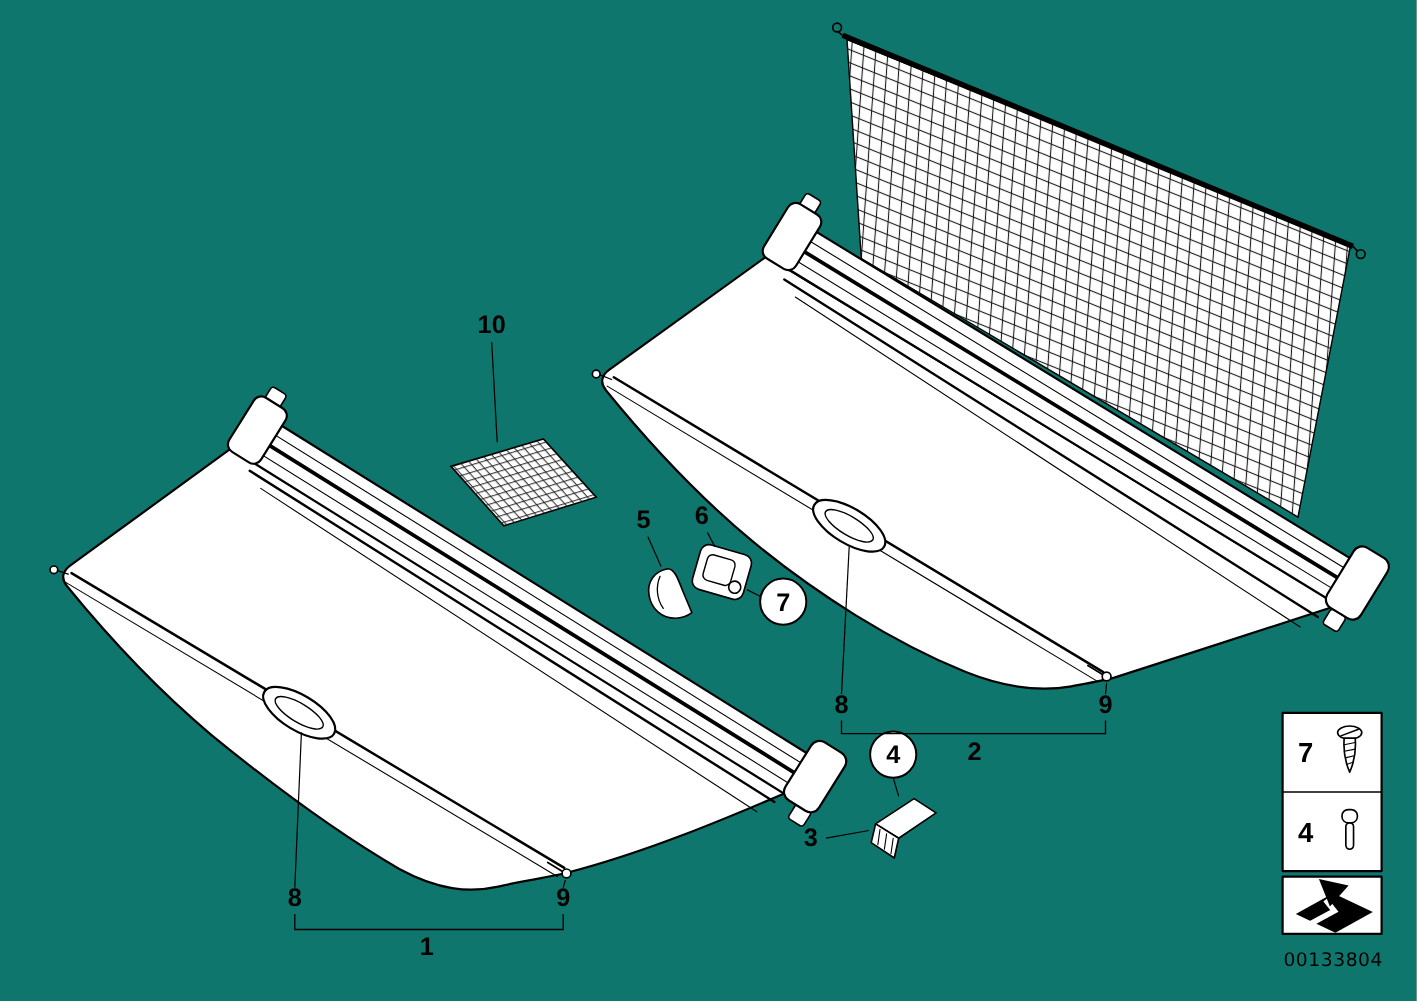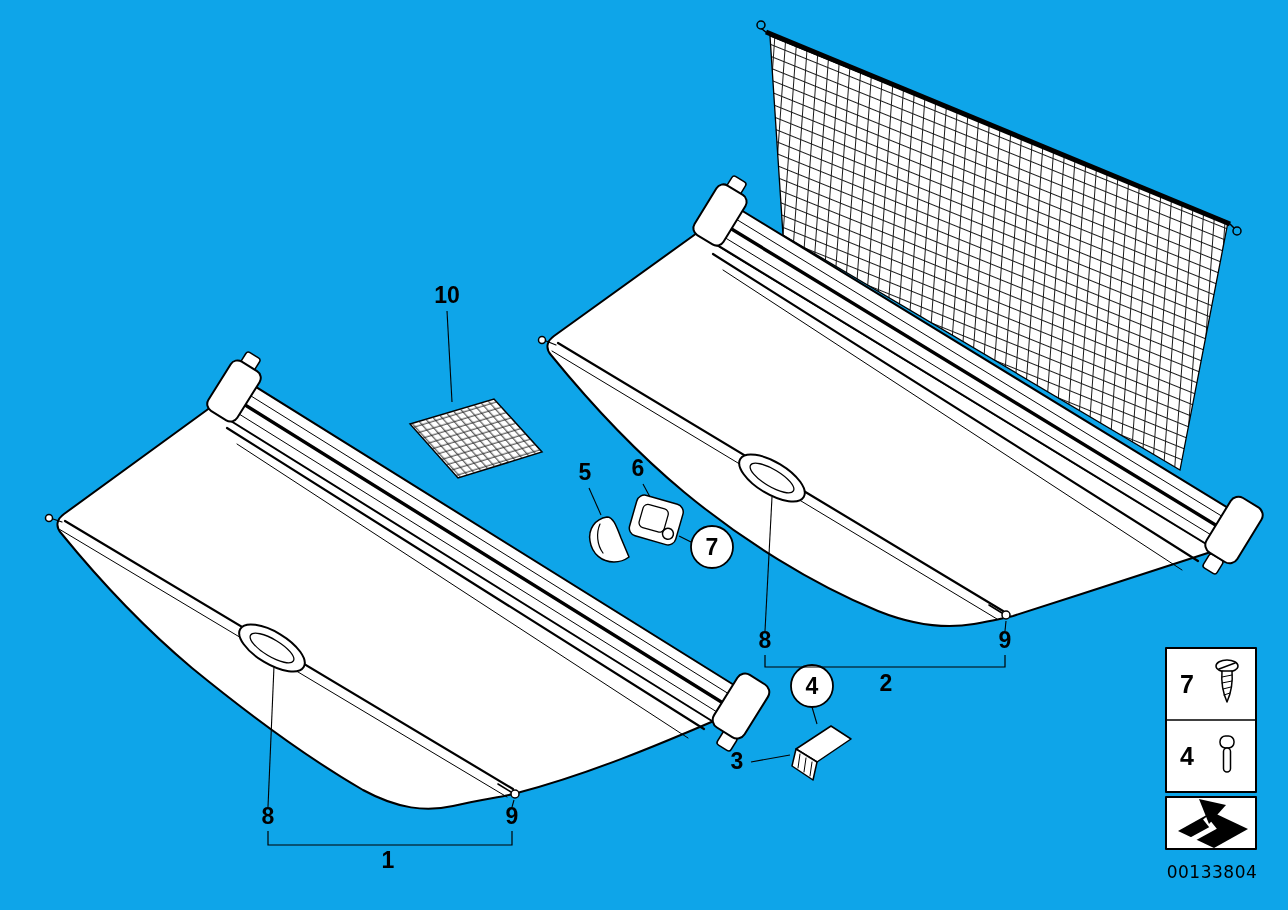"10" .stage { background: #0ea5e9 -> #0f766e }
